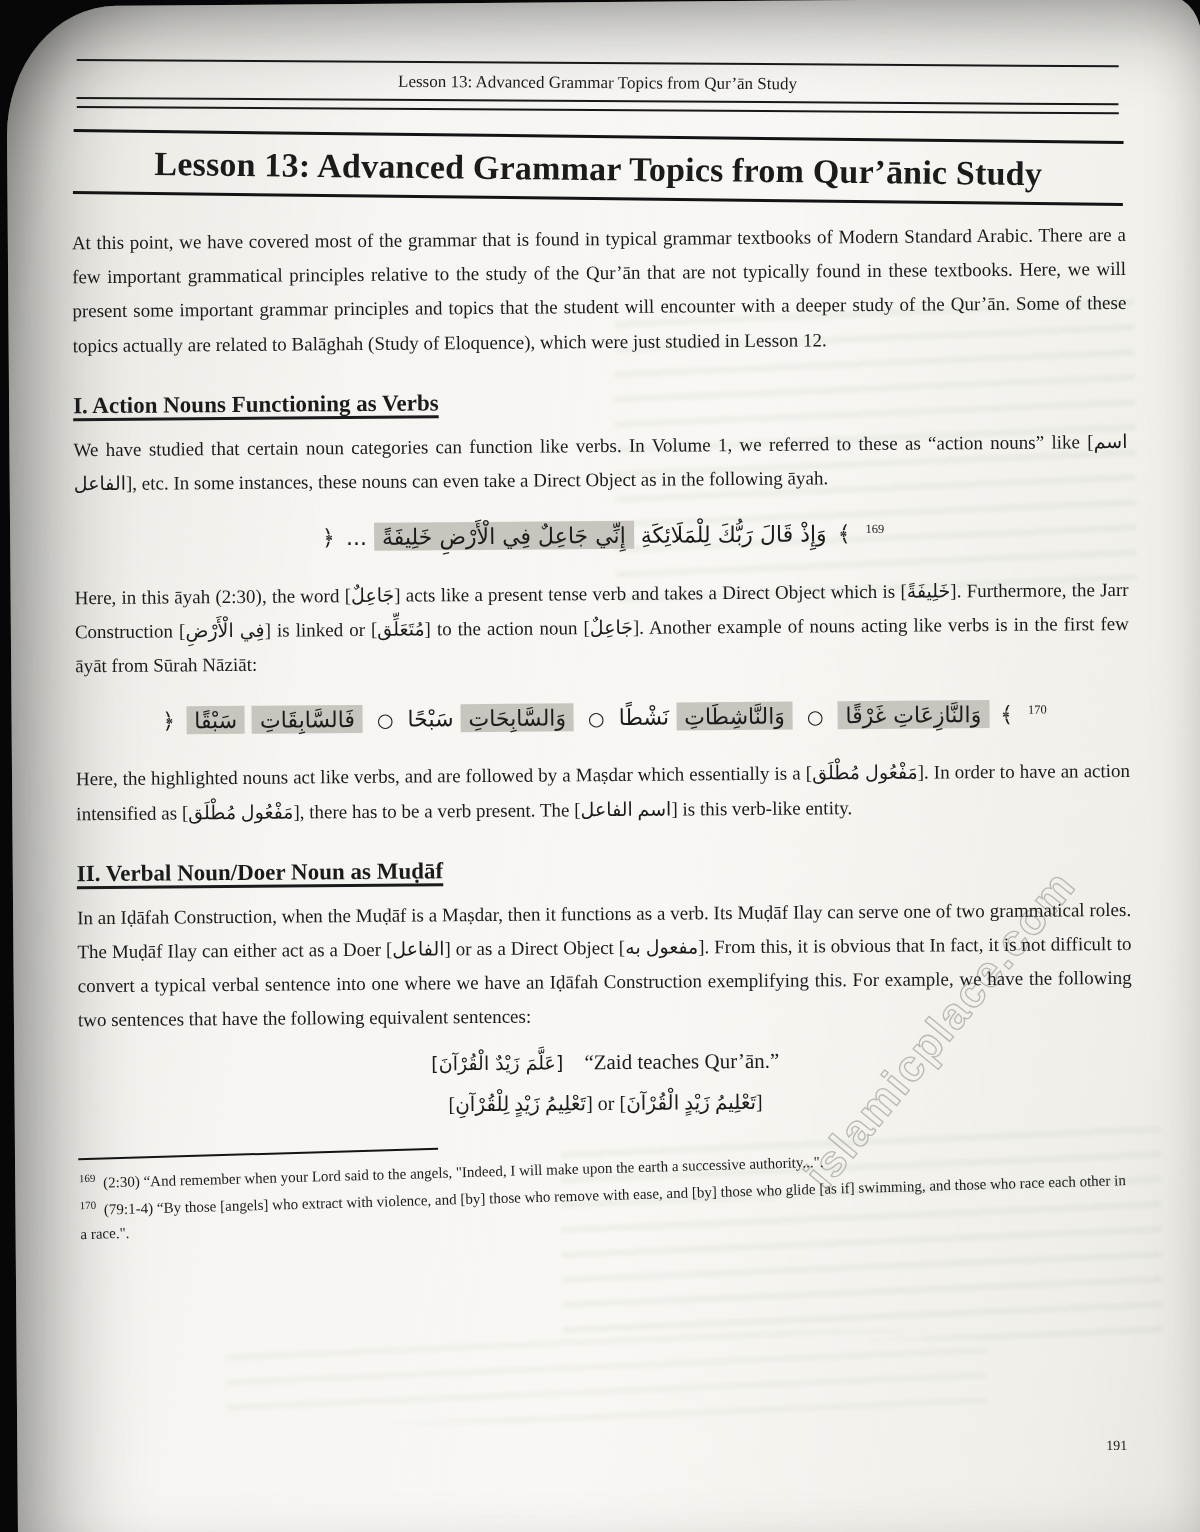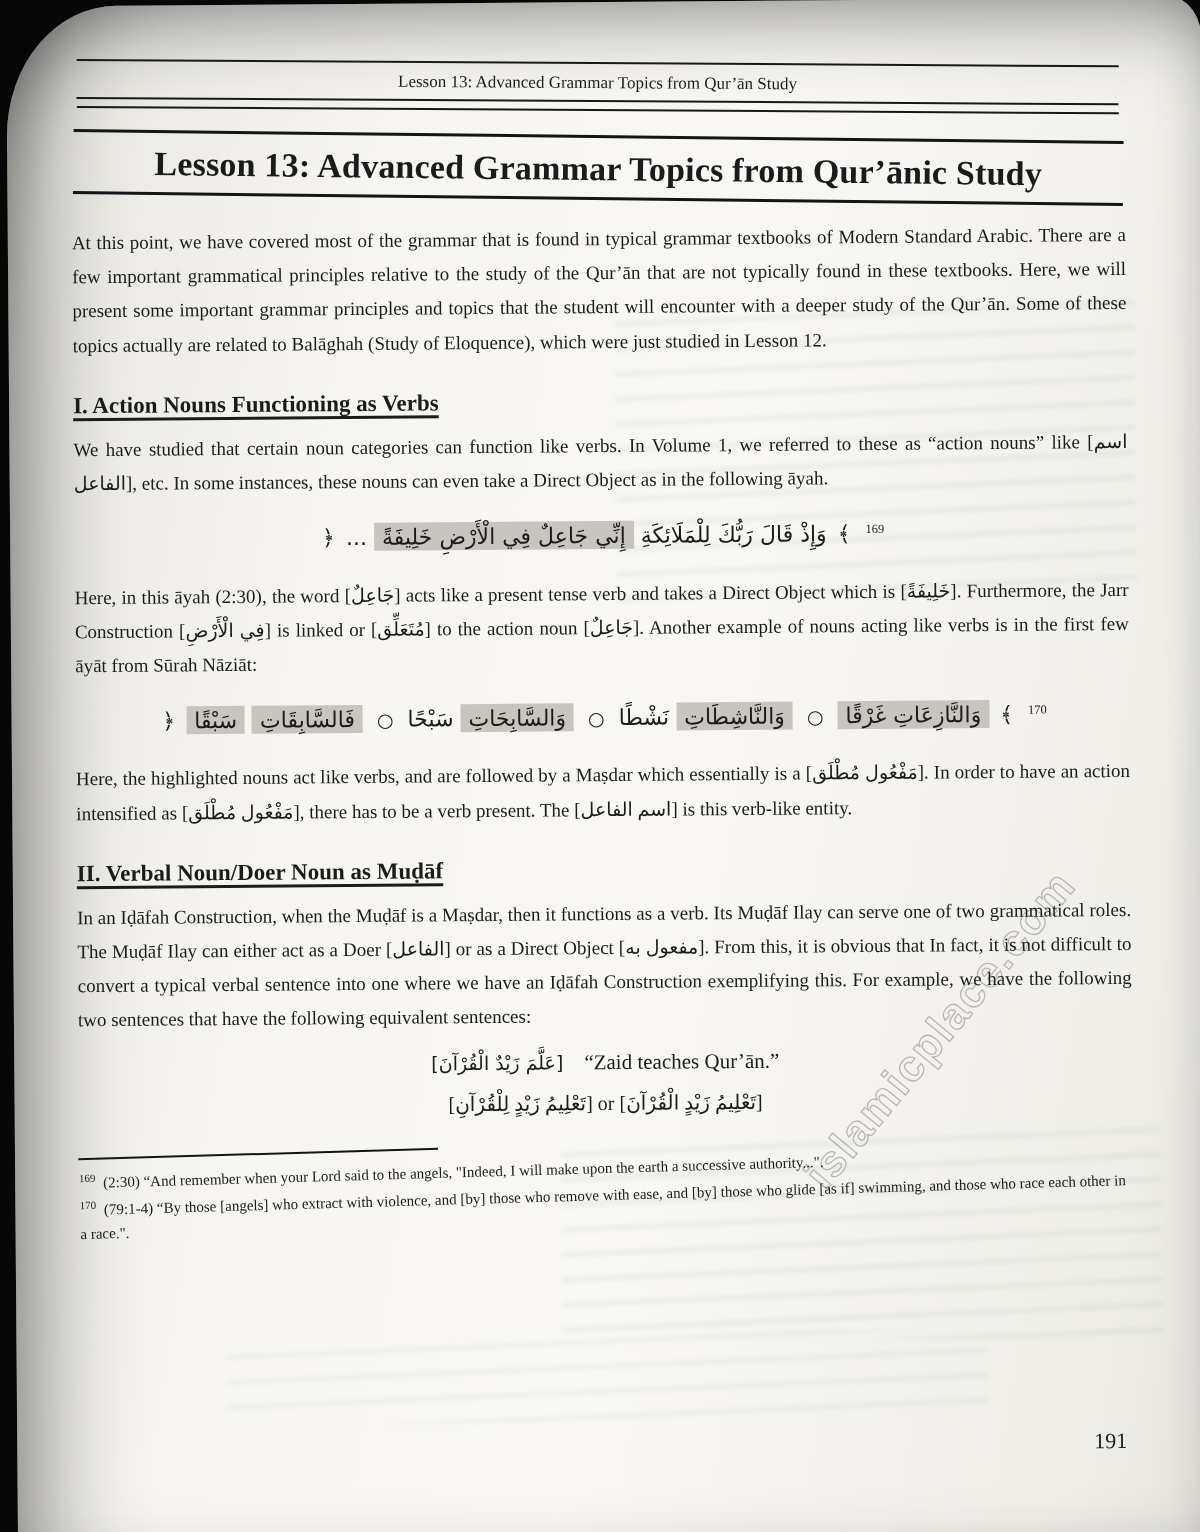"191" .page-number { font-size: 22px -> 14px }
